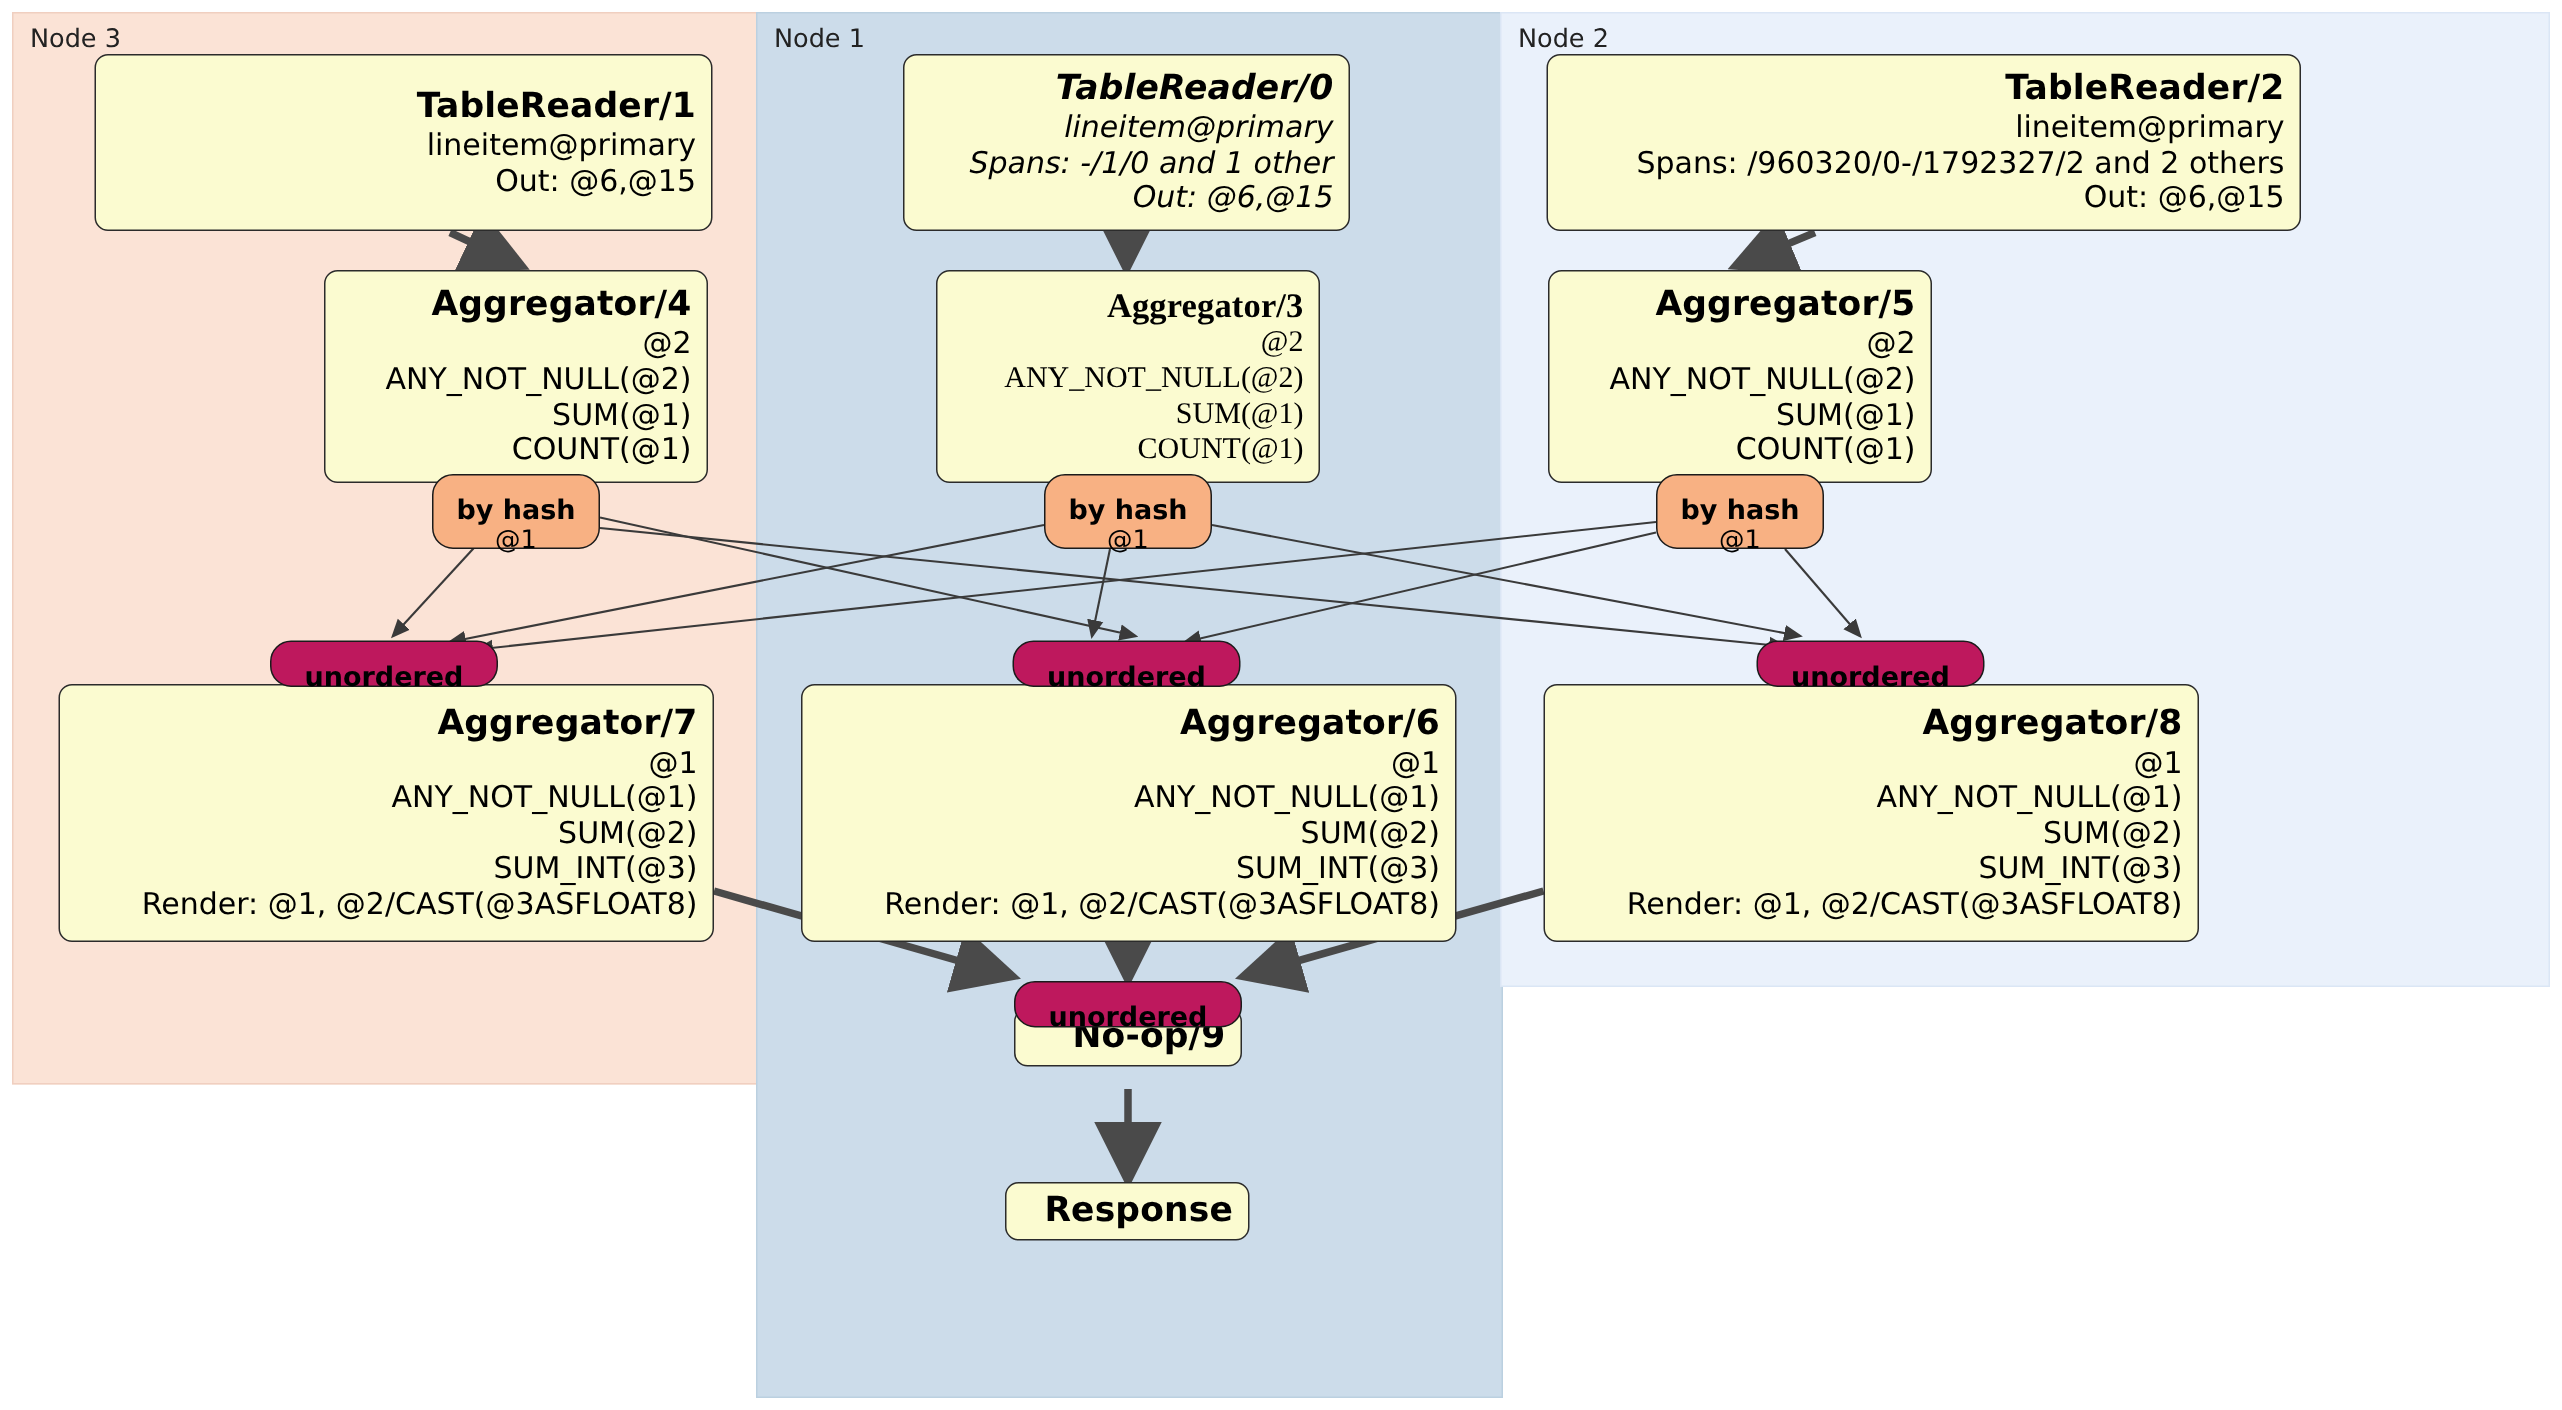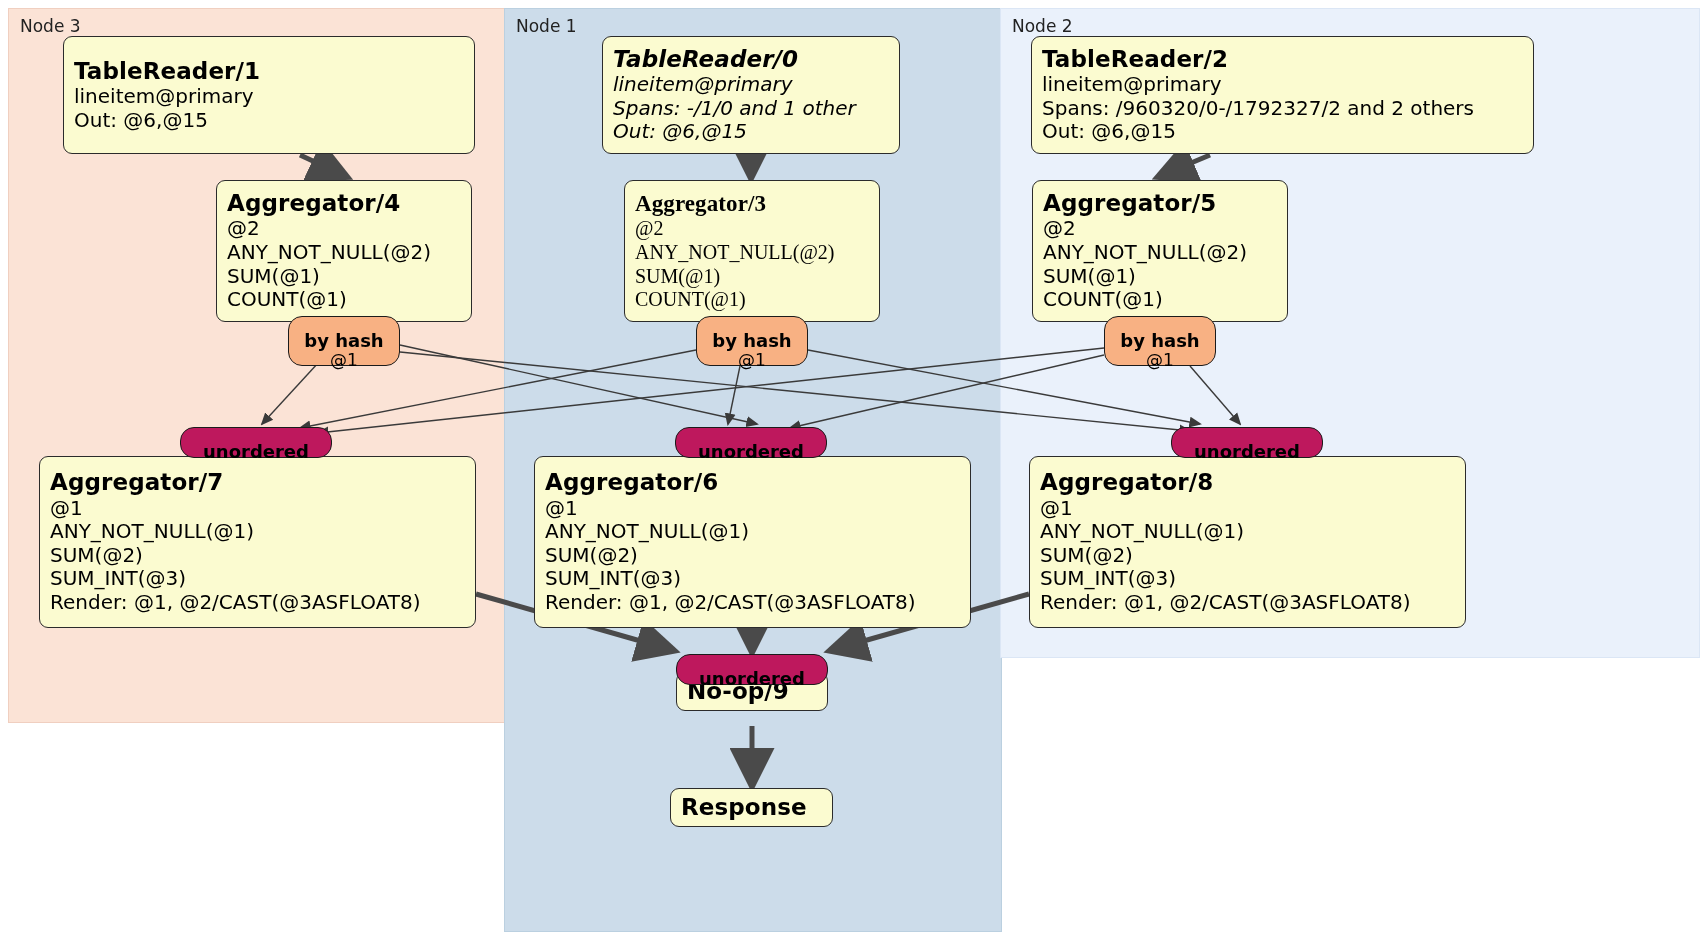"TableReader/1" .box { align-items: flex-start -> flex-end }
